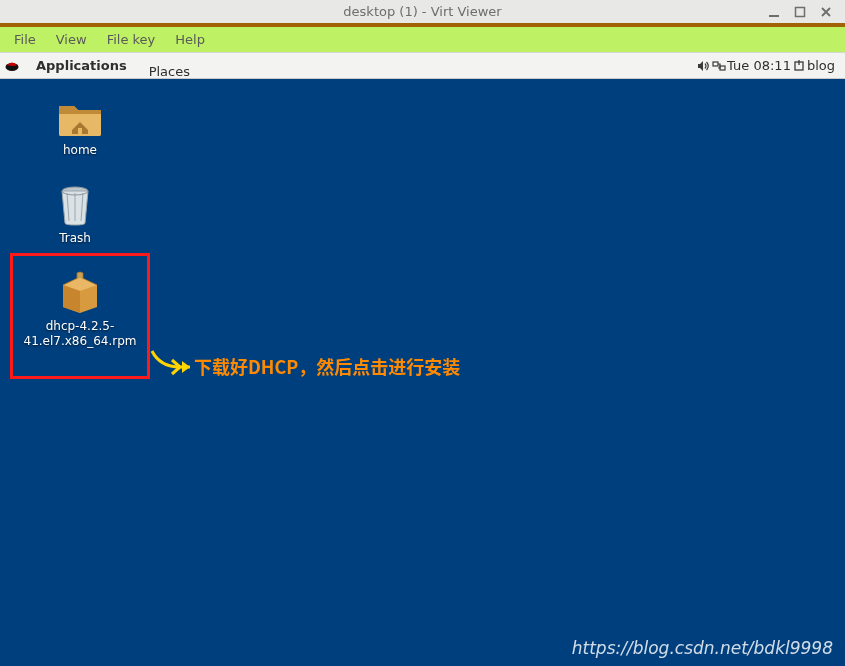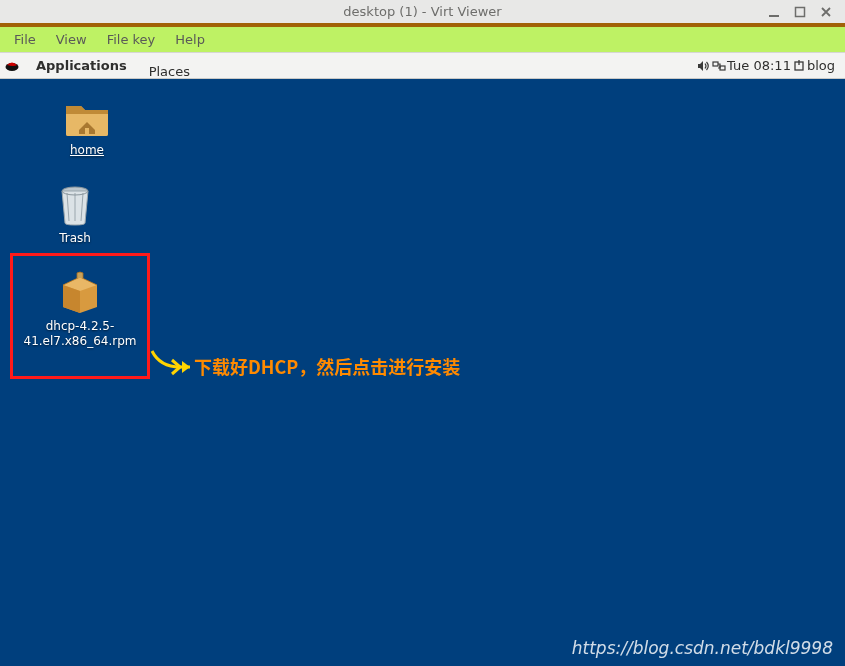"home" .desk-home { left: 32px -> 25px; text-decoration: underline -> none }
